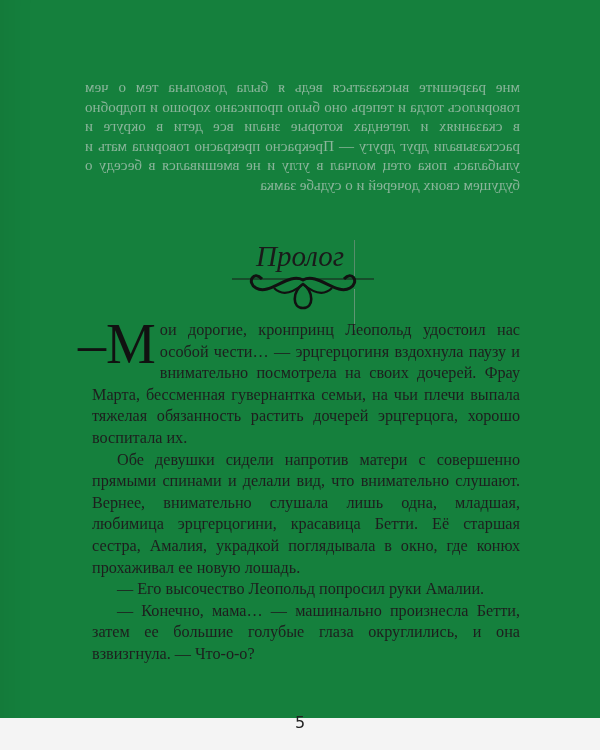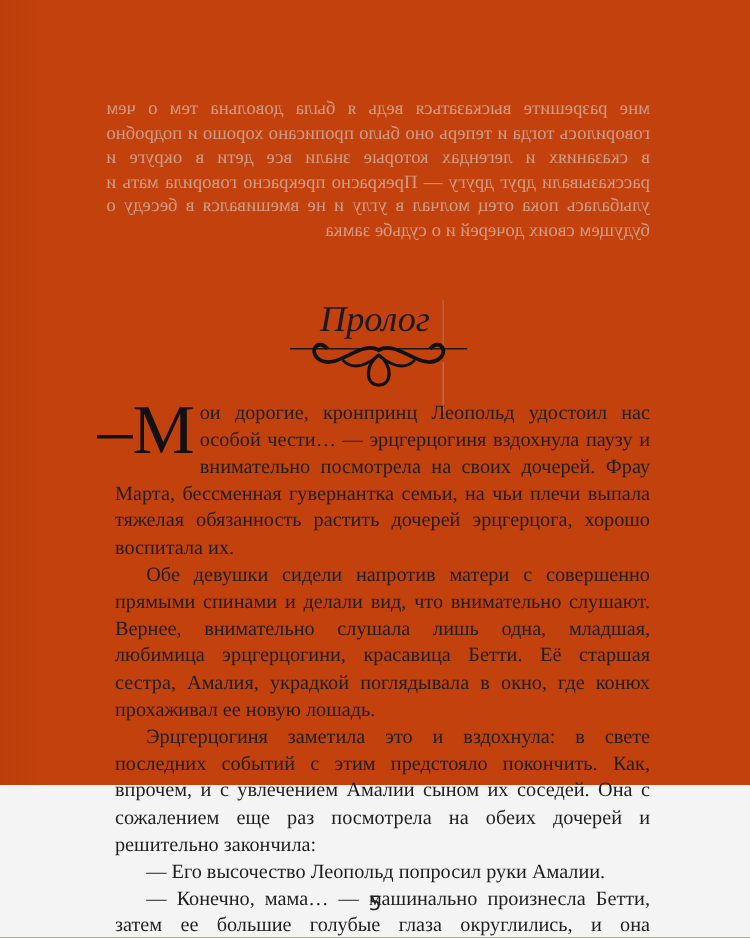"Пролог" .page { background: #c2410c -> #15803d; height: 628px -> 718px }
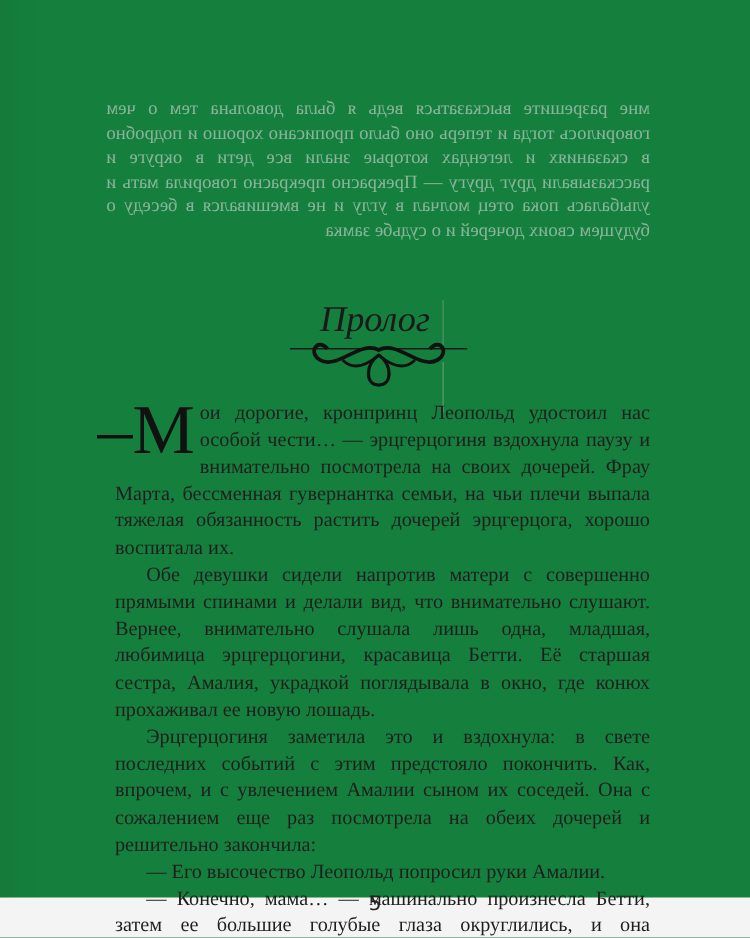"Эрцгерцогиня заметила это и вздохнула:" p { html: <p>Эрцгерцогиня заметила это и вздохнула: в свете последних событий с этим предстояло покончить. Как, впрочем, и с увлечением Амалии сыном их соседей. Она с сожалением еще раз посмотрела на обеих дочерей и решительно закончила:</p> -> none }
